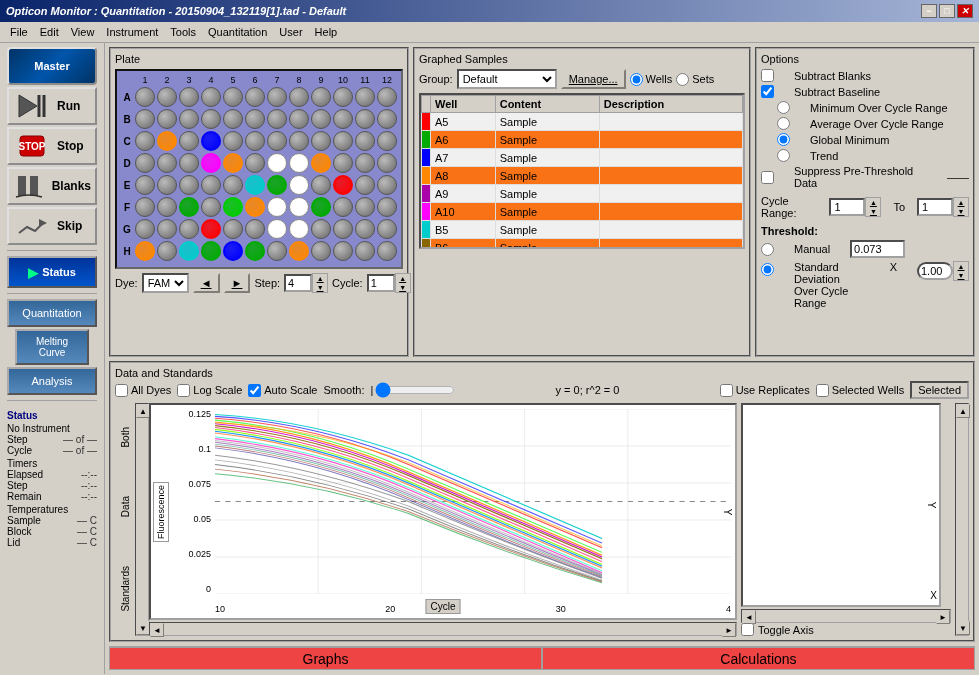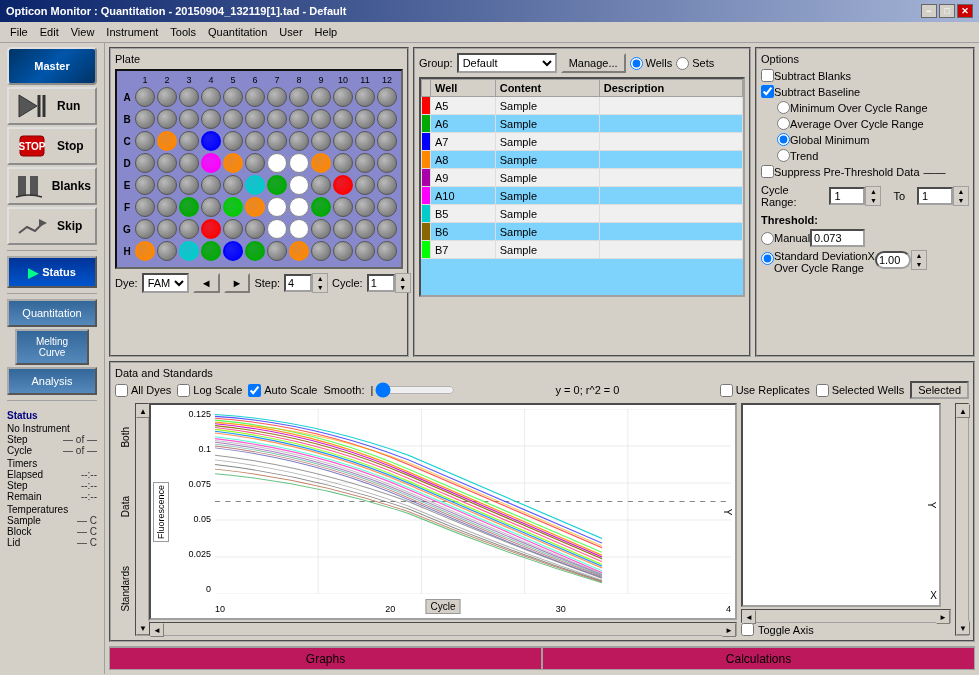"Opticon Monitor : Quantitation -" .title-bar { font-style: none -> italic }
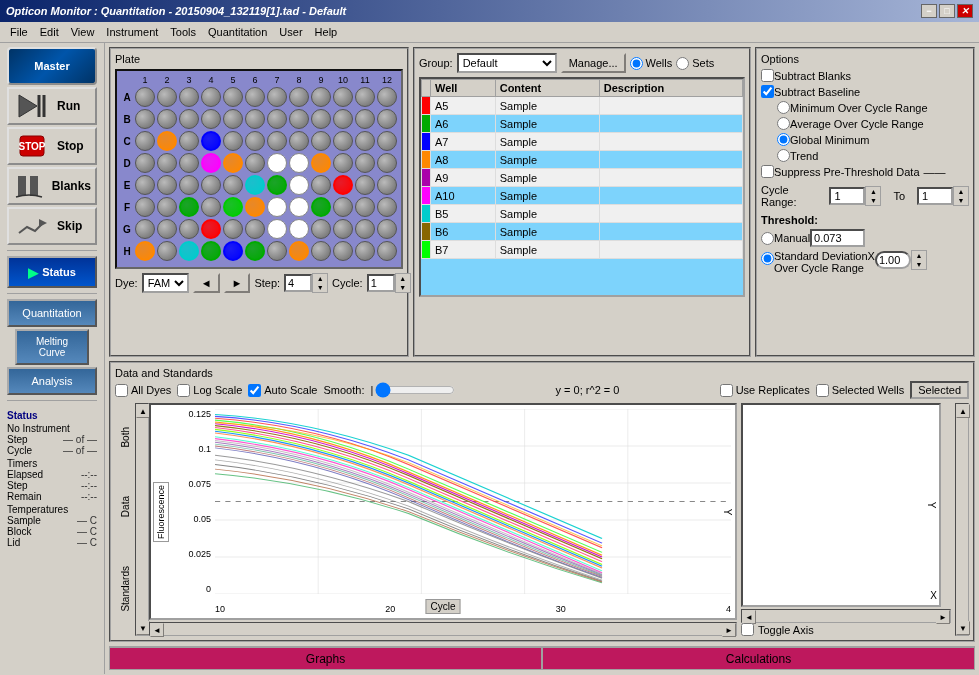"Graphed Samples" div { html: none -> <div>Graphed Samples</div> }
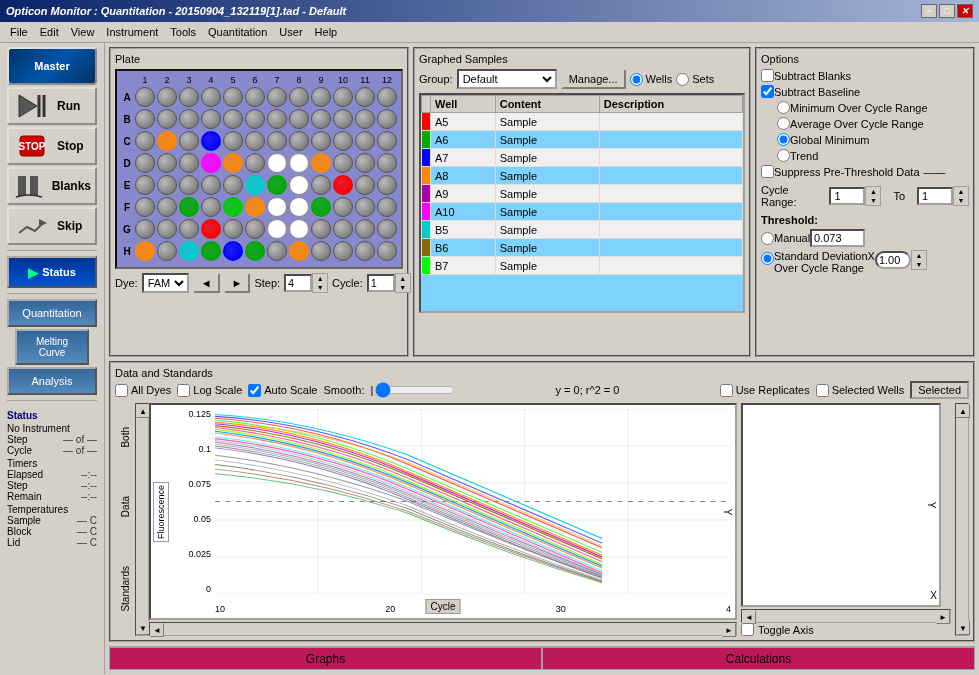"Manage..." button { text-decoration: none -> underline }
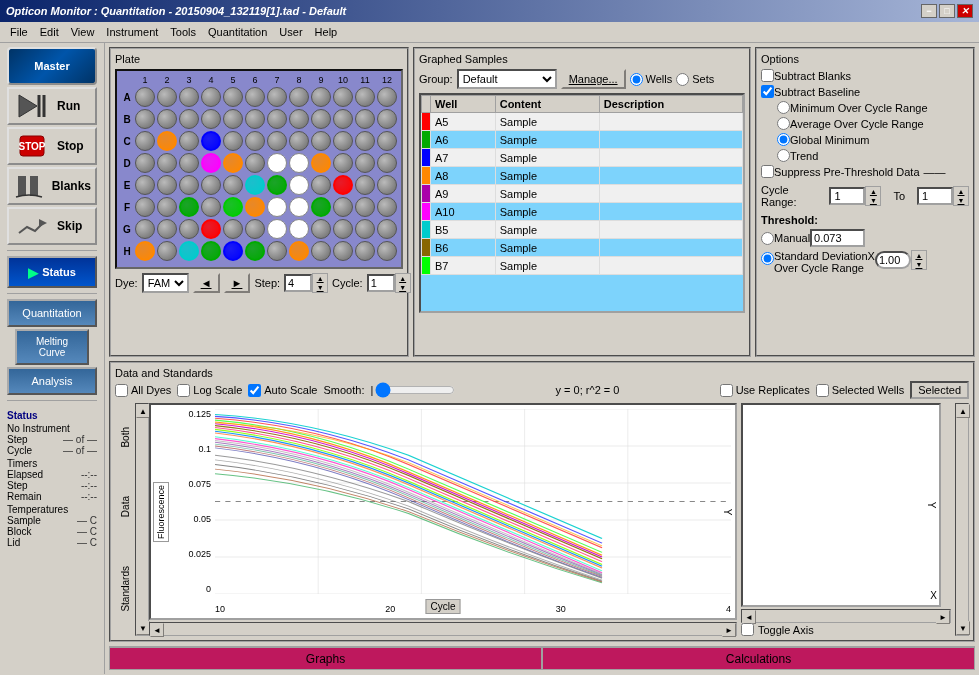"Subtract Blanks" .option-row { gap: 0 -> 20px }
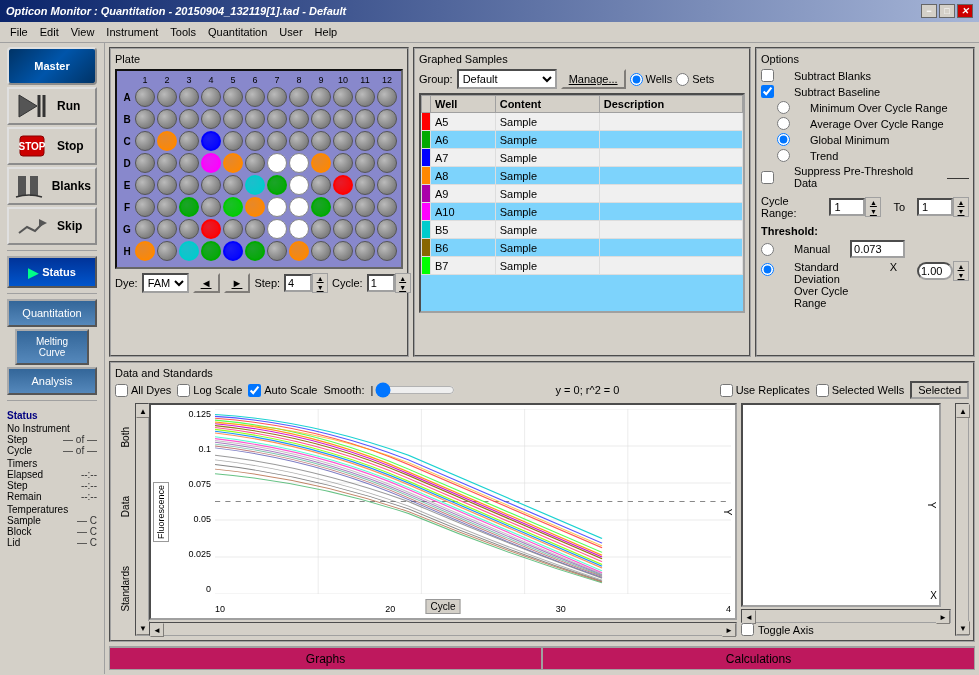"Well" .well-table-container { background: #7dd3fc -> #f97316; height: 220px -> 156px }
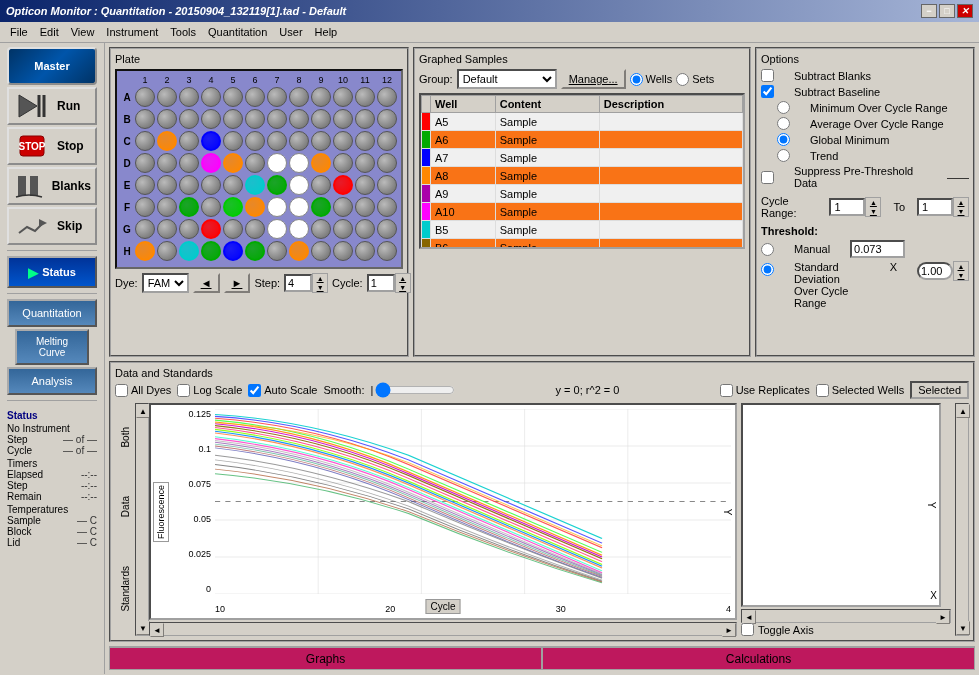"Graphs" .bottom-tab { background: #be185d -> #ef4444; font-size: 12px -> 14px }
